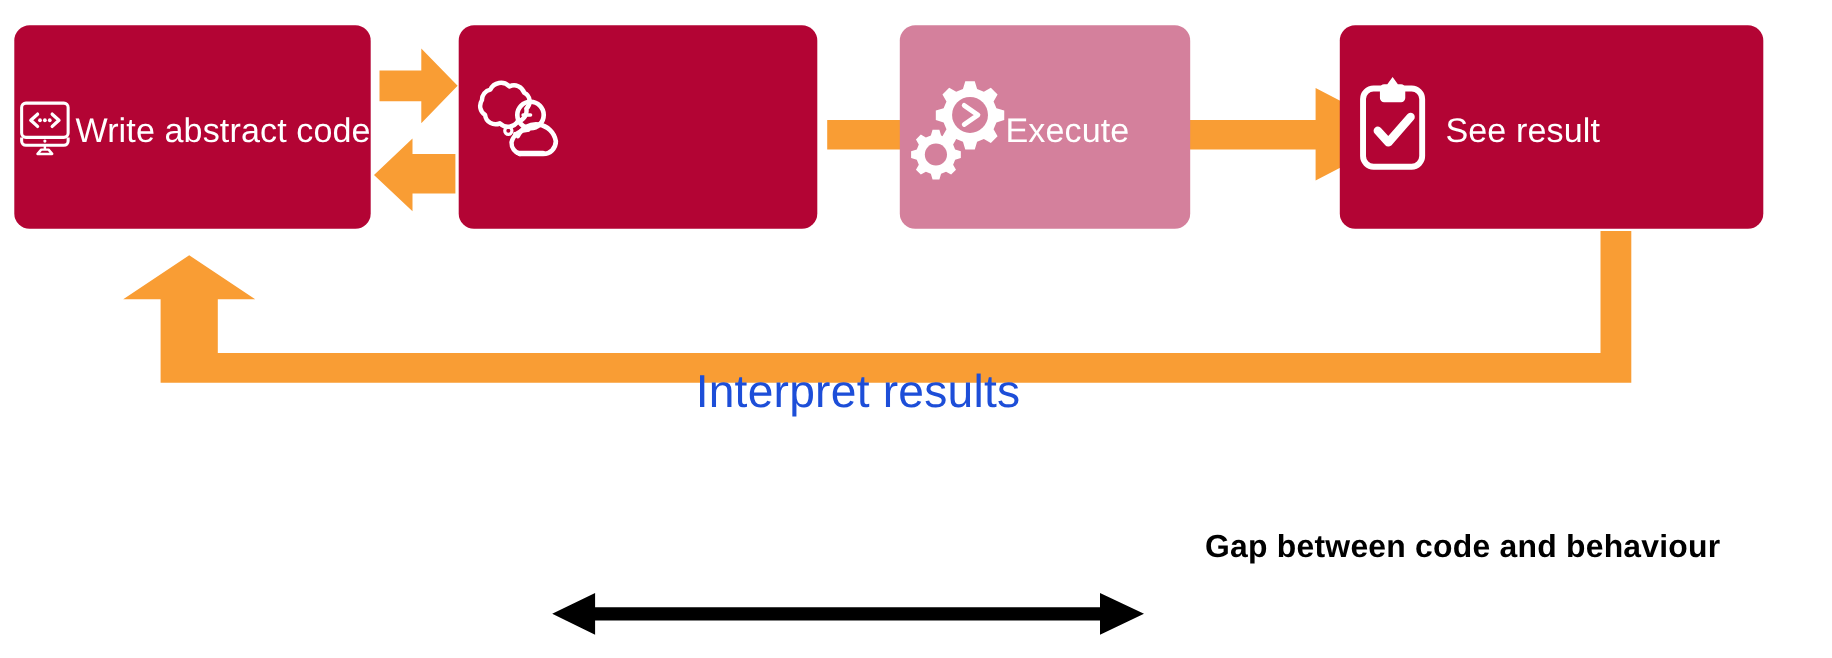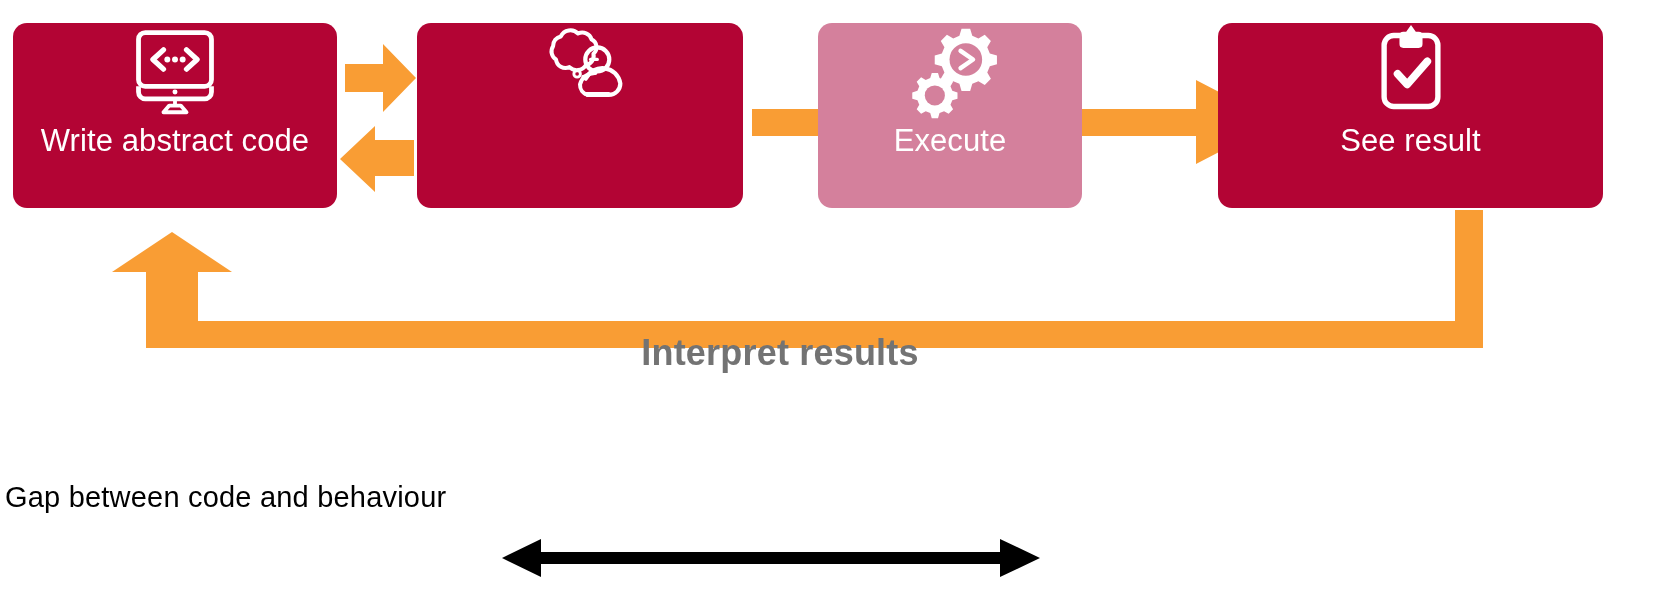"Write abstract code" .stage { flex-direction: column -> none }
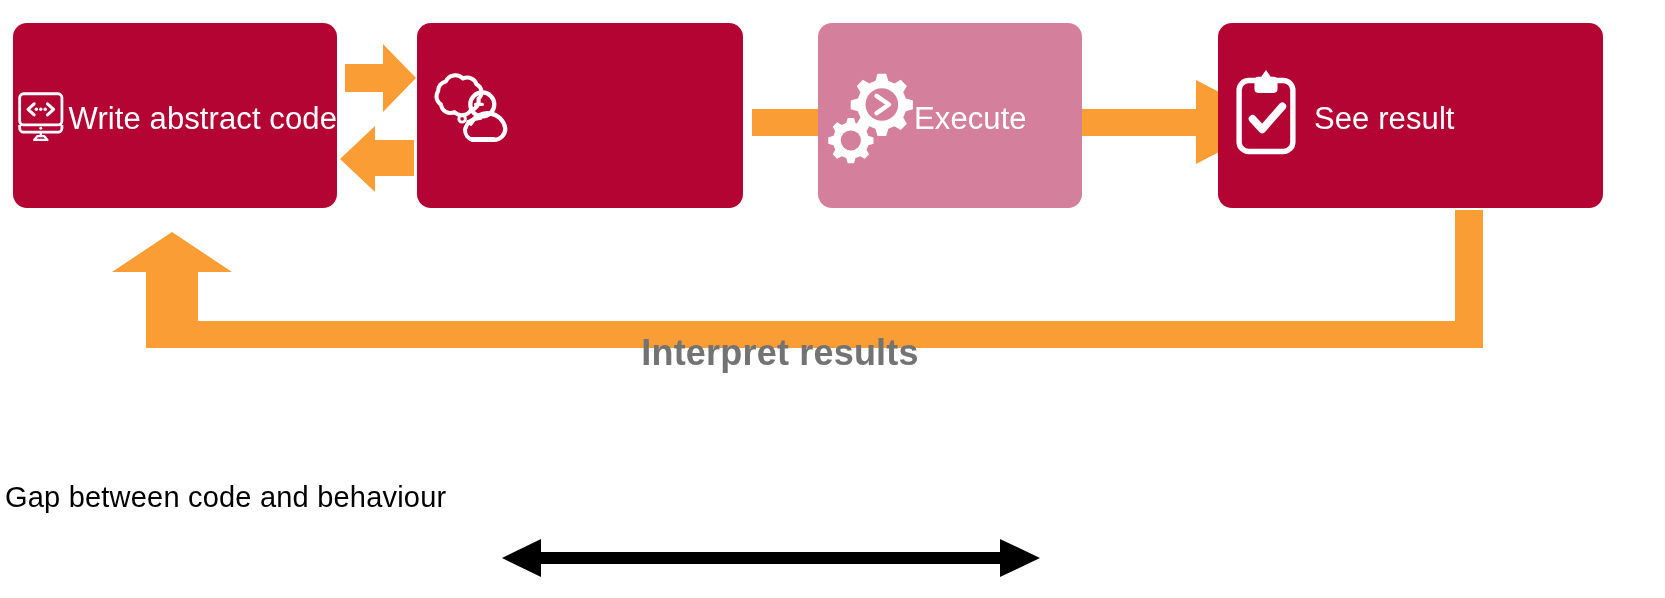"Interpret results" .caption-interpret { color: #737373 -> #1d4ed8; font-size: 36px -> 42px; font-weight: bold -> normal }
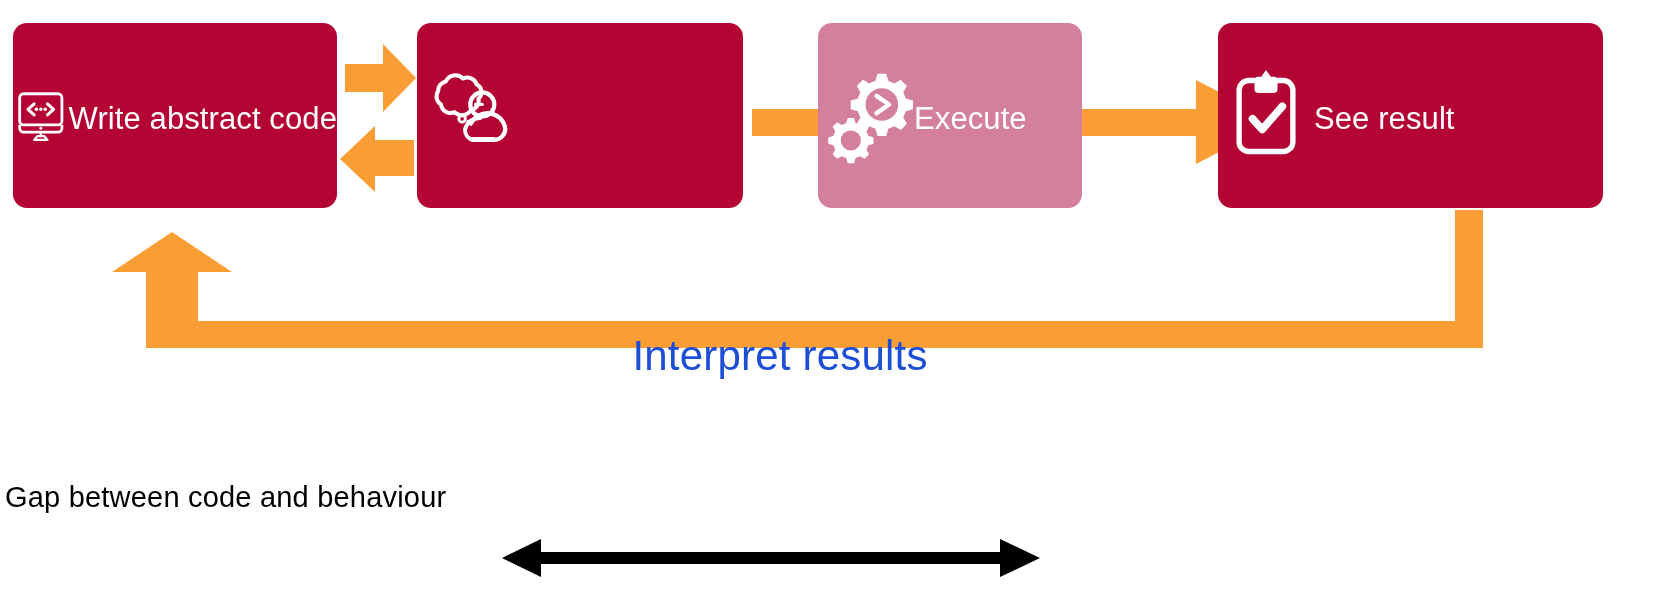"Gap between code and behaviour" .caption-gap { font-weight: normal -> bold; left: 5px -> 16px; text-align: left -> right }
